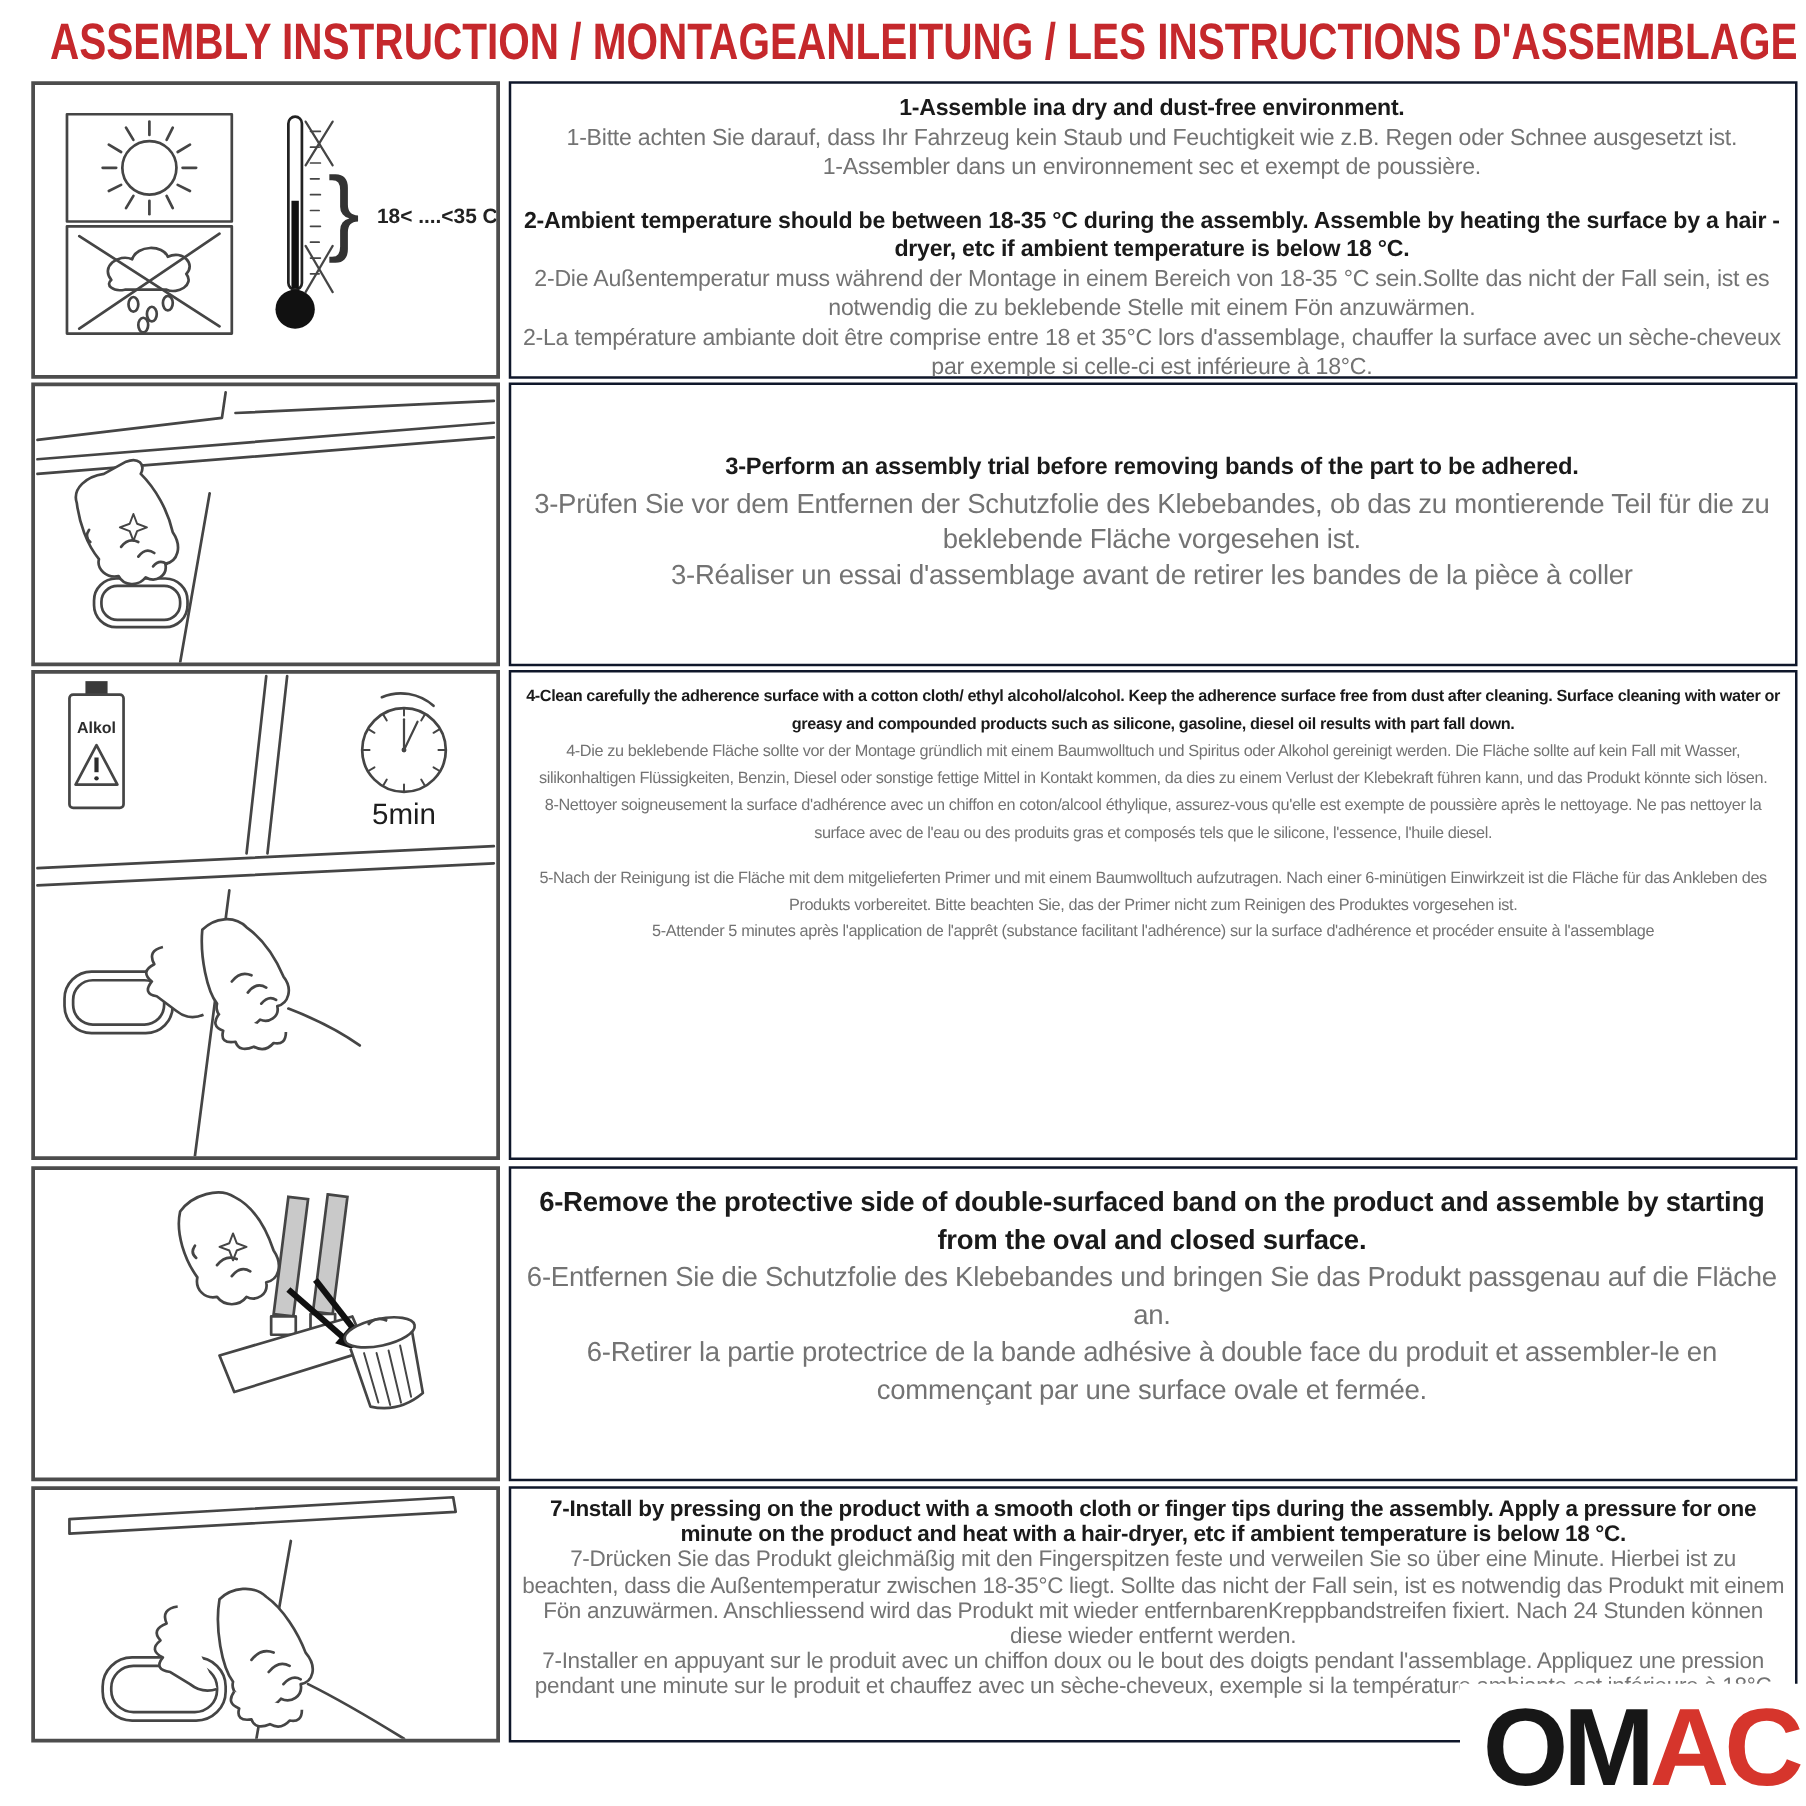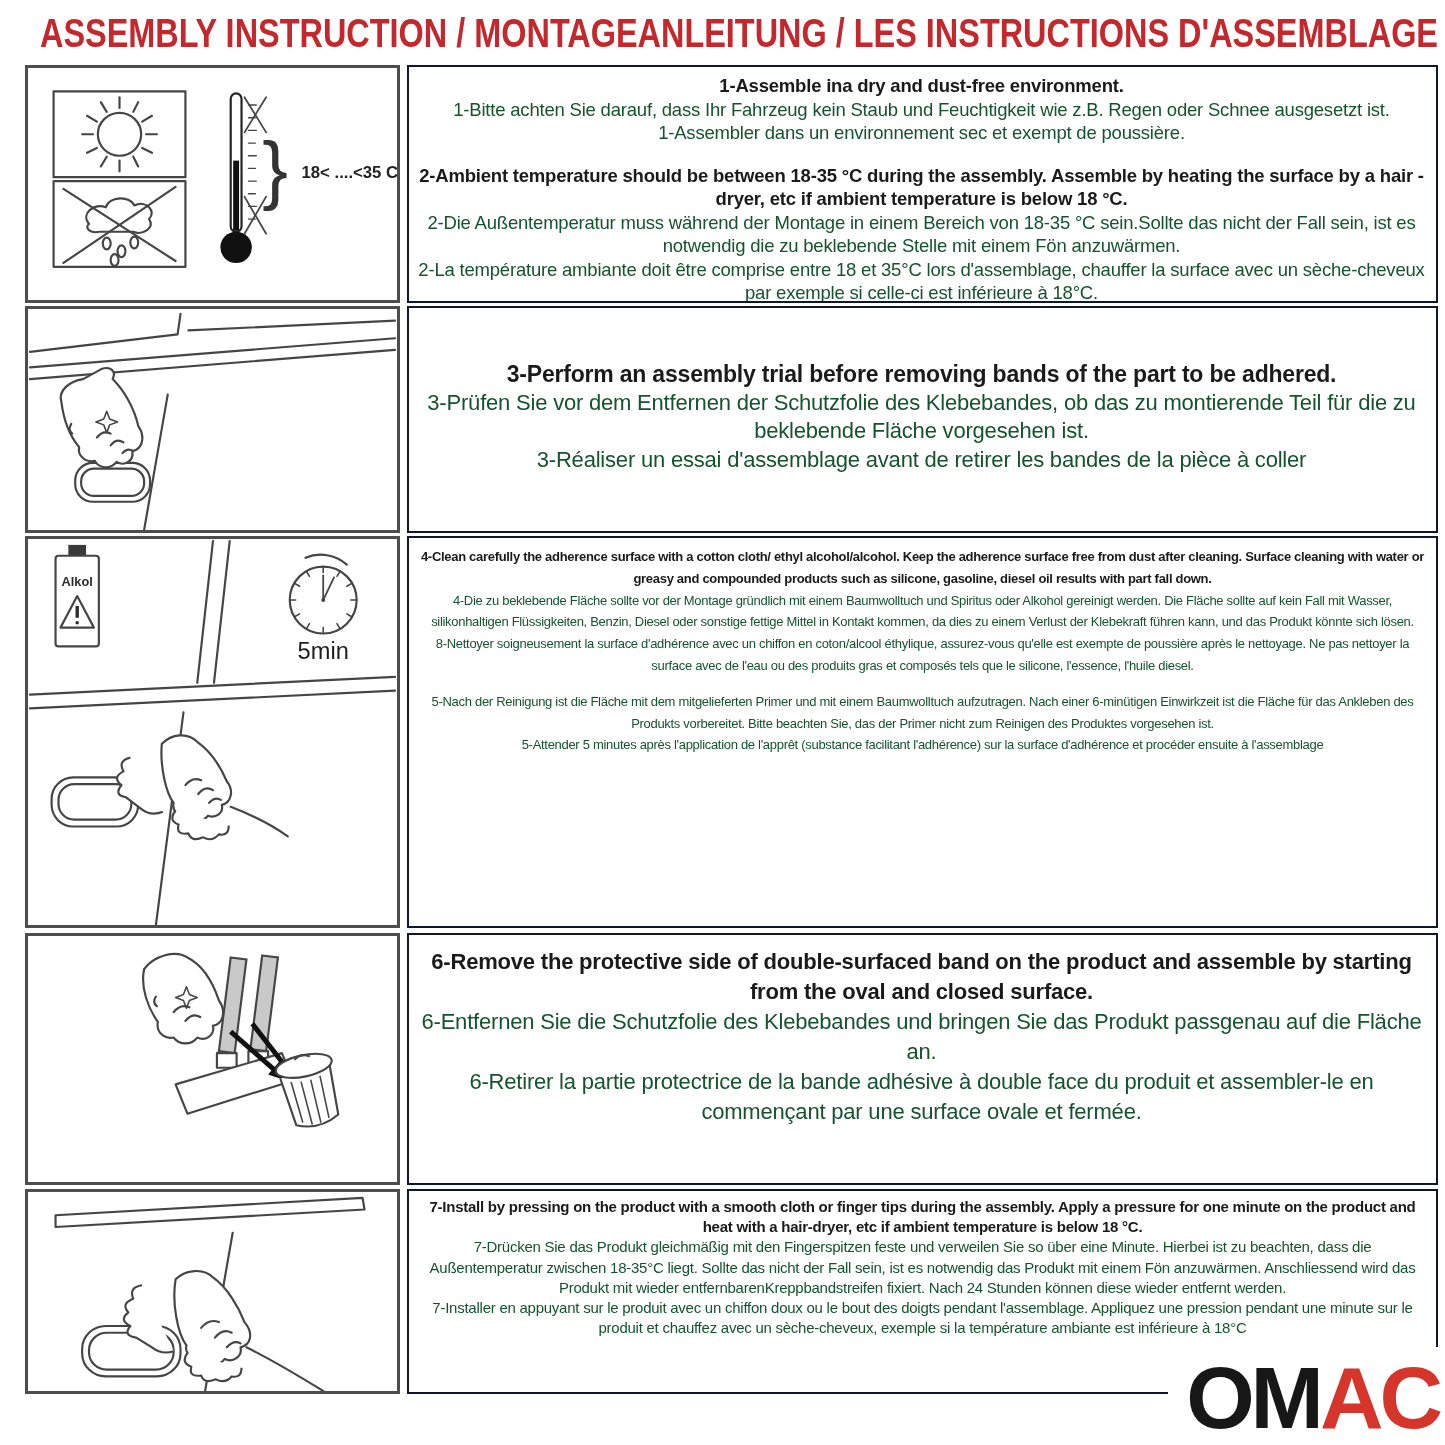"1-Bitte achten Sie darauf, dass" .n { color: #14532d -> #737373 }
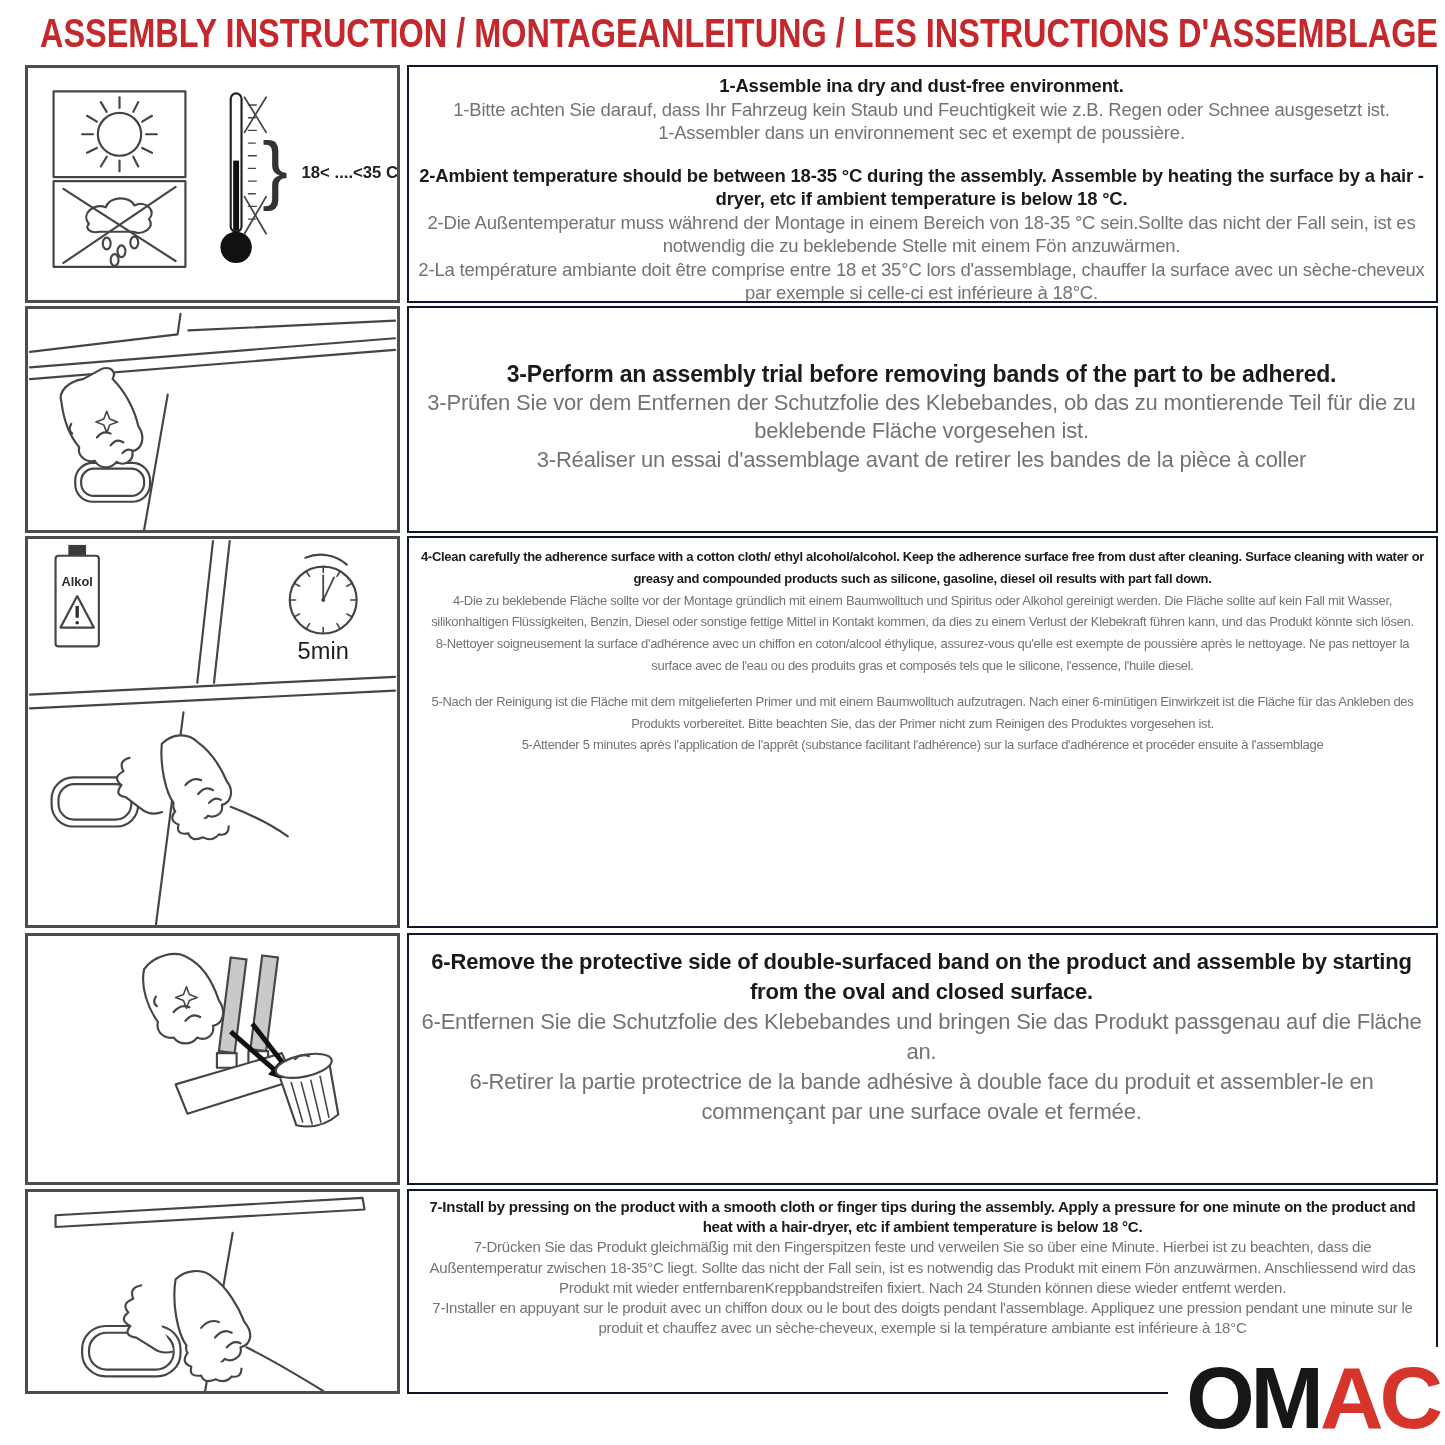"3-Perform an assembly trial before" .r2 .b { font-size: 23px -> 19px }
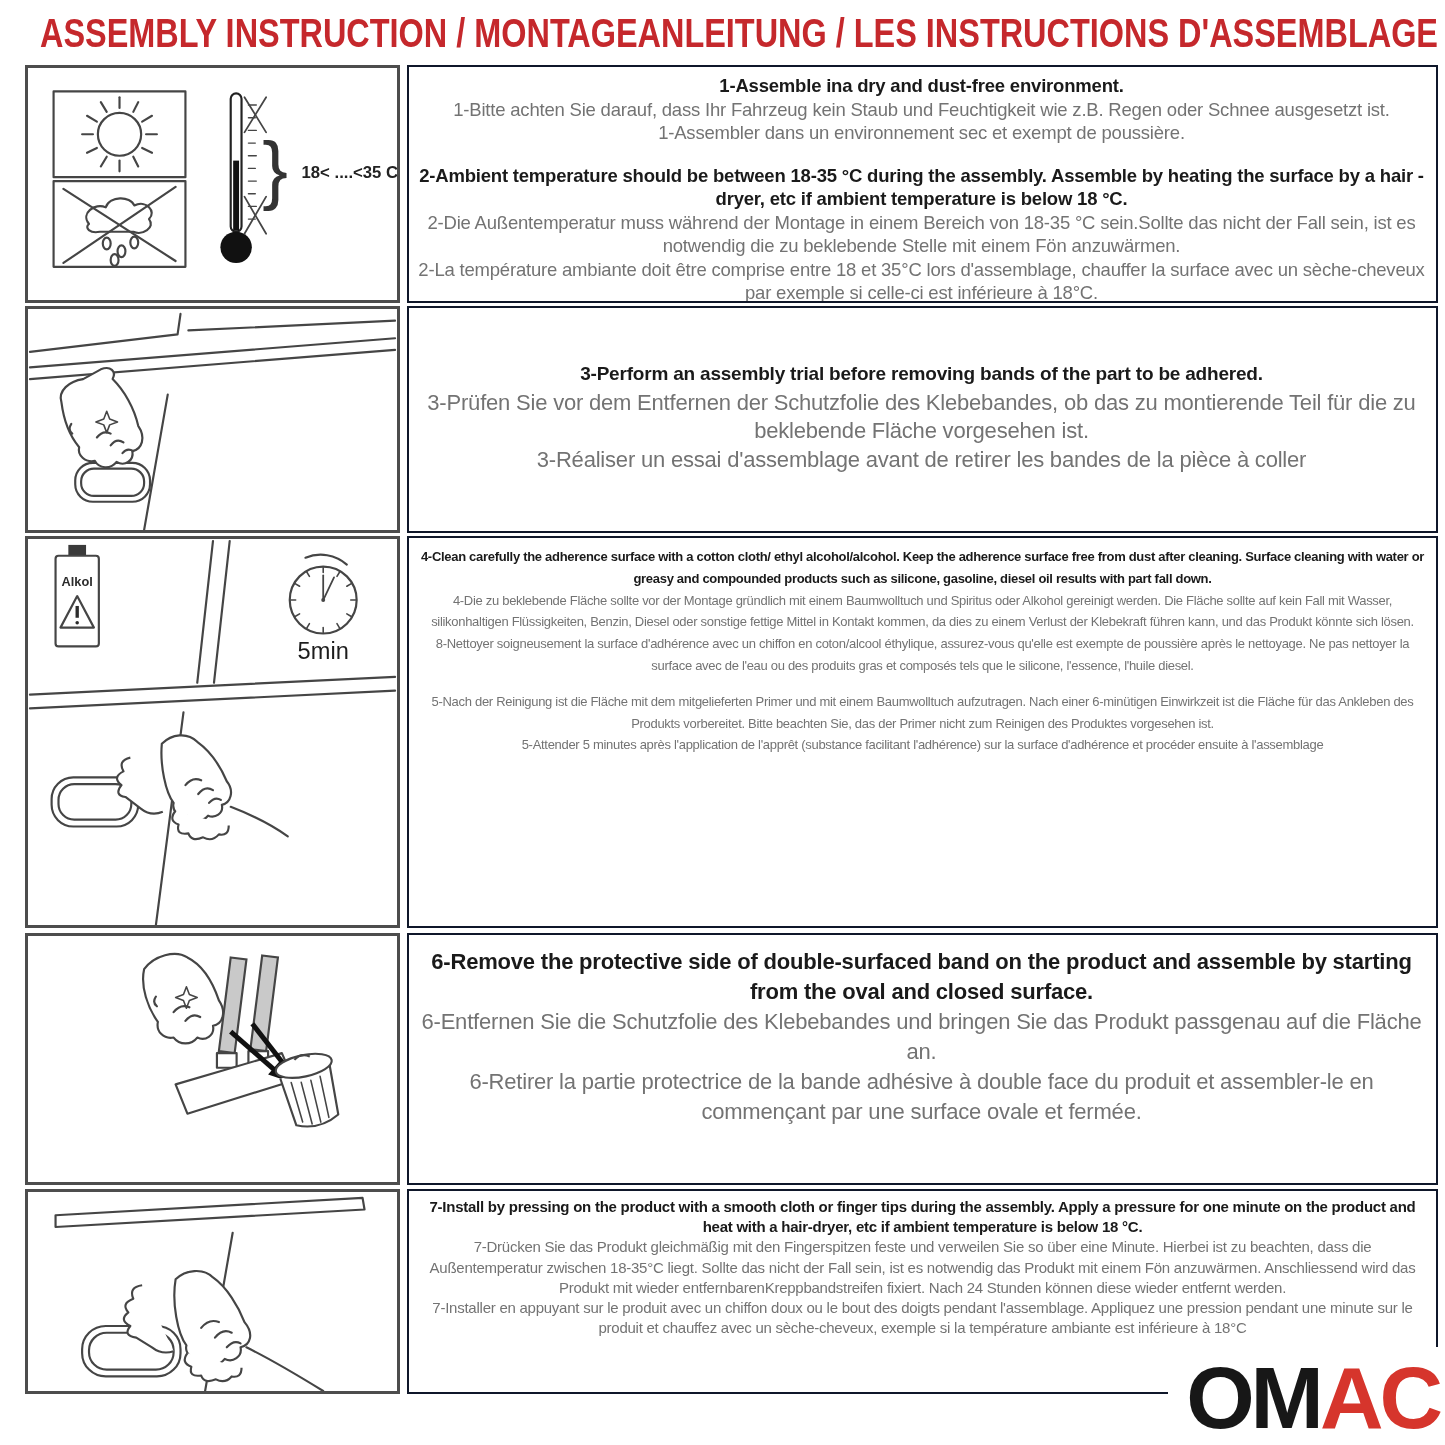"7-Install by pressing on the" .r5 .textbox { font-size: 15px -> 18px }
